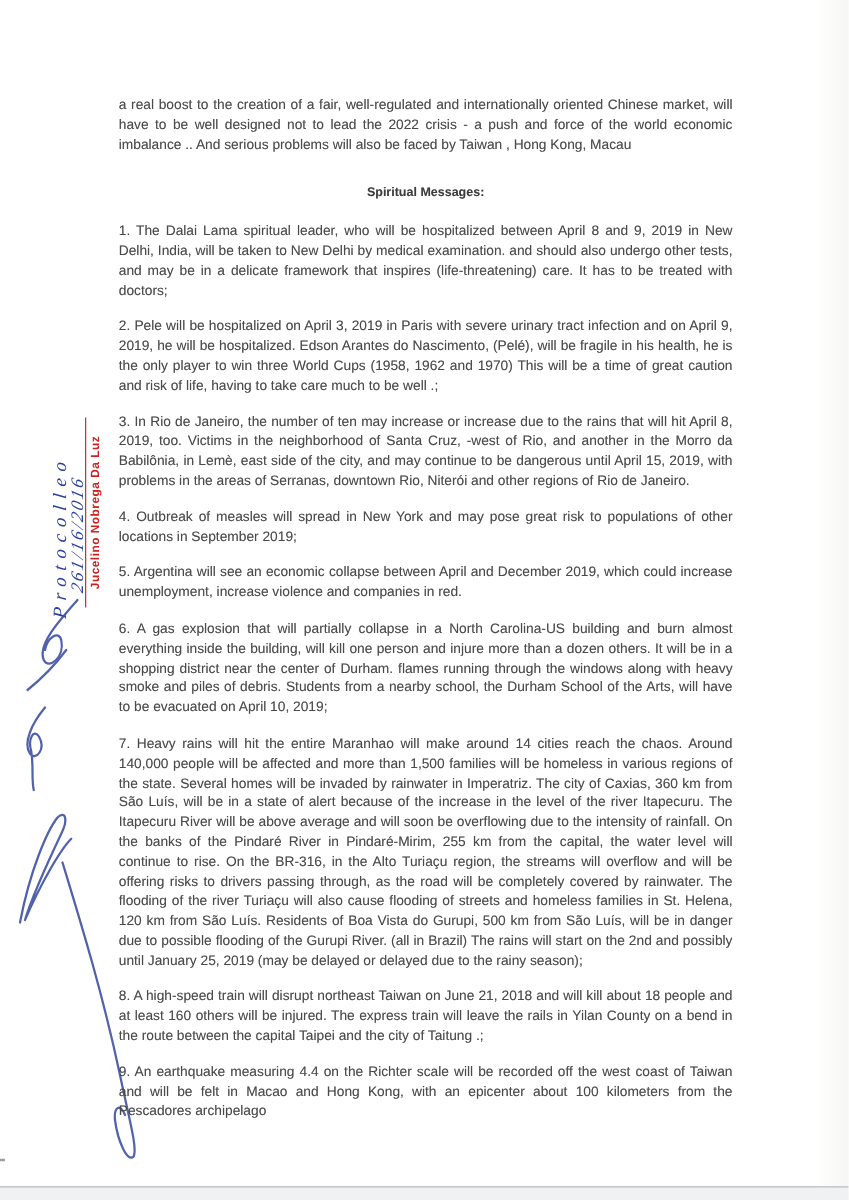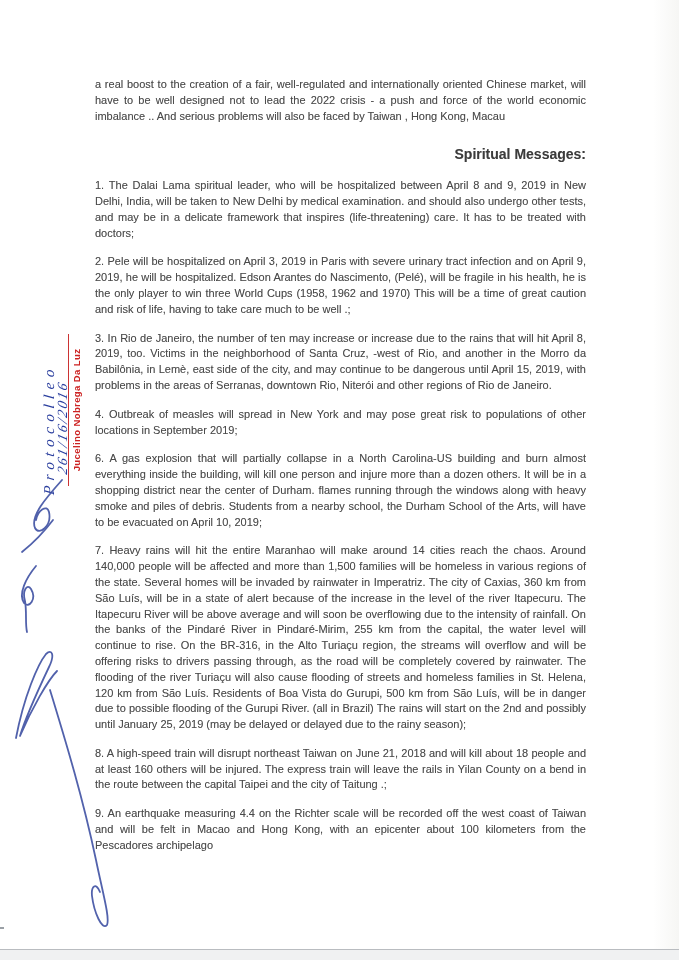"Spiritual Messages:" .body-text h3 { font-size: 14px -> 10px; text-align: right -> center }
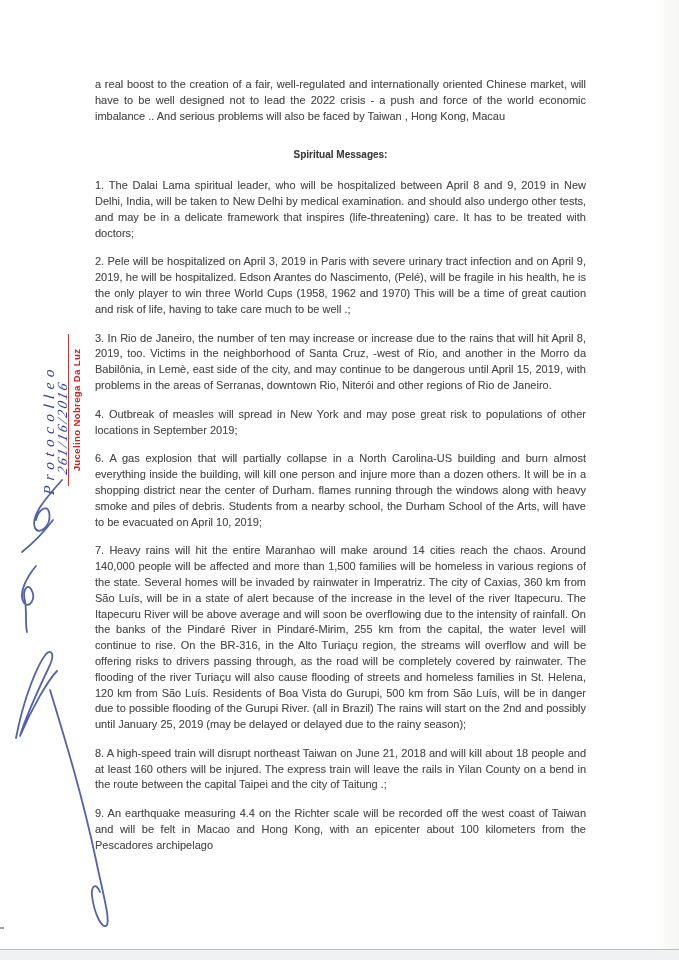"5. Argentina will see an" p { html: none -> <p>5. Argentina will see an economic collapse between April and December 2019, which could increase unemployment, increase violence and companies in red.</p> }
